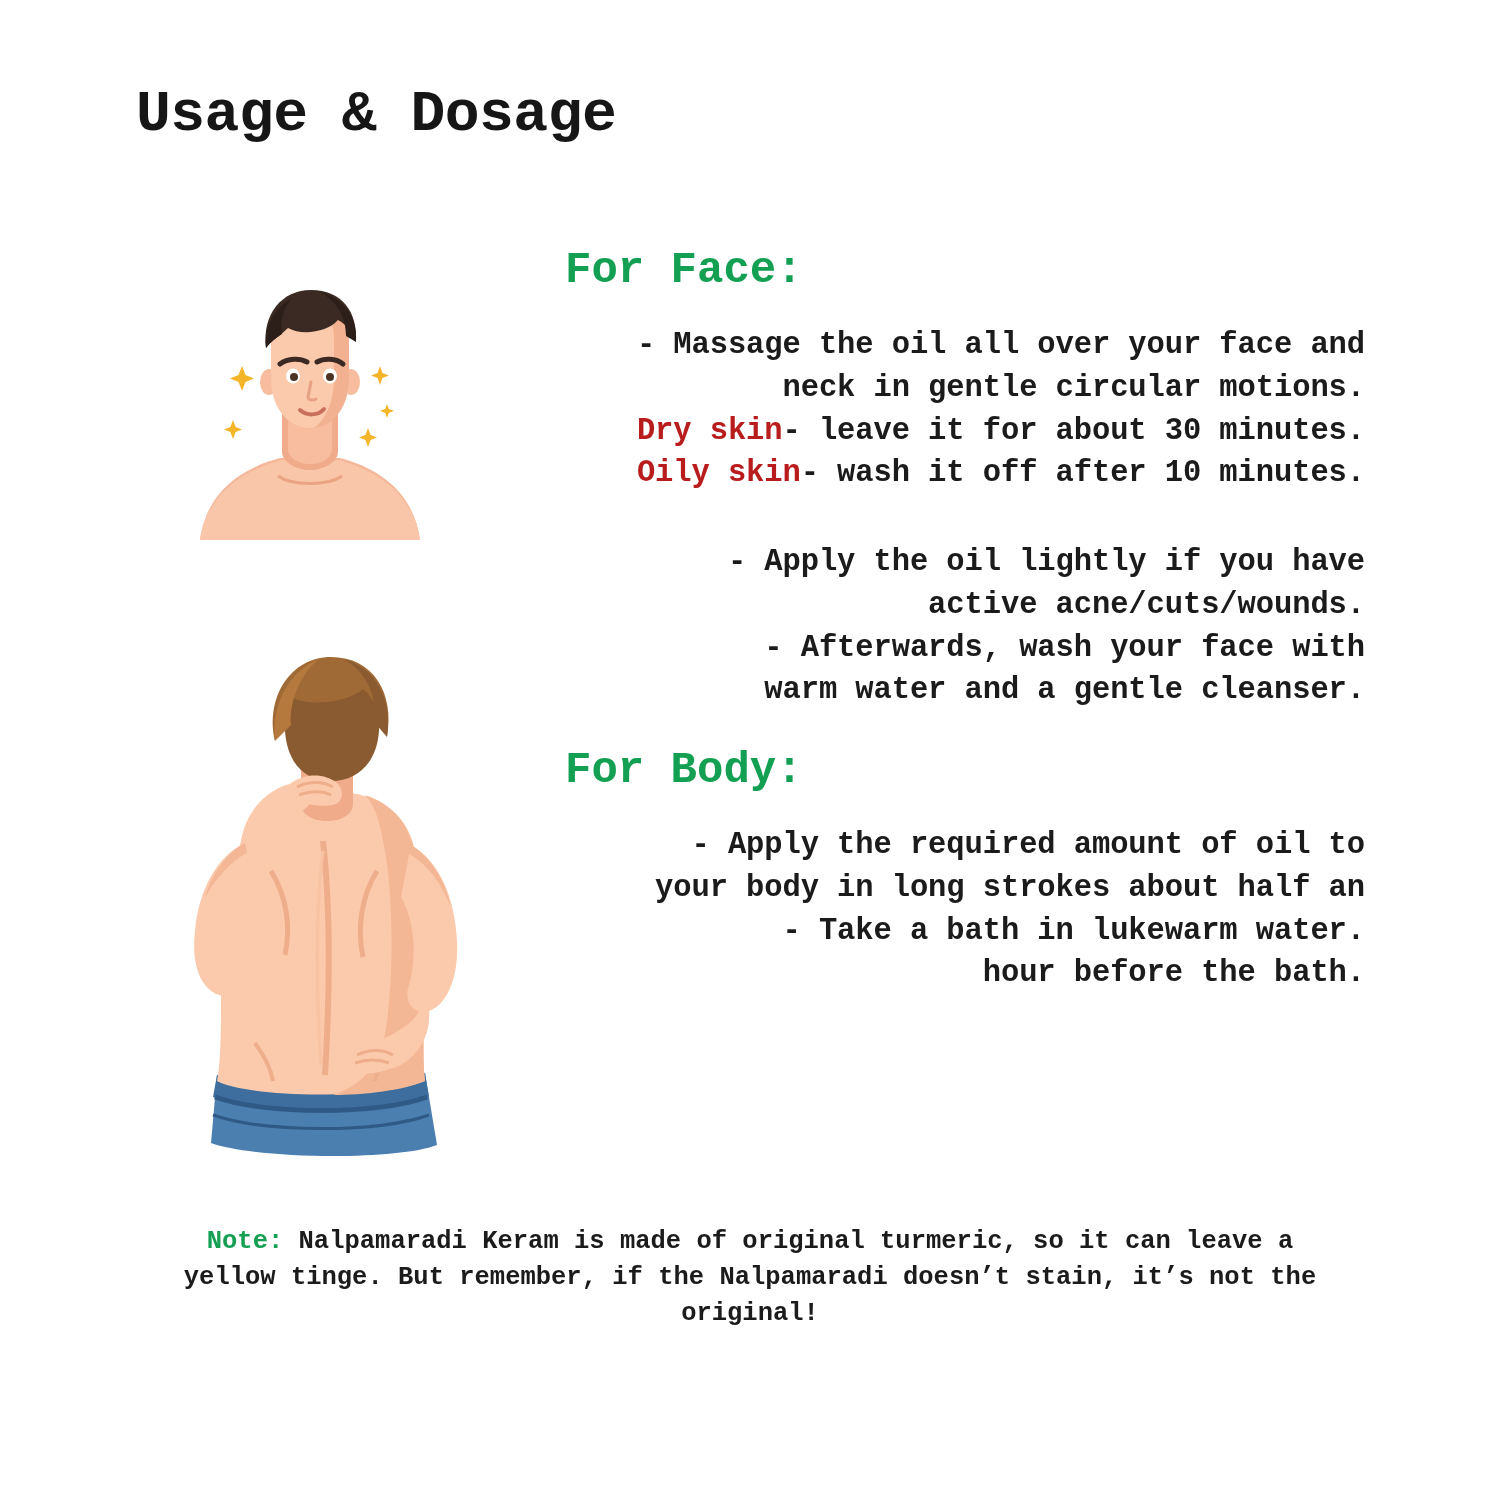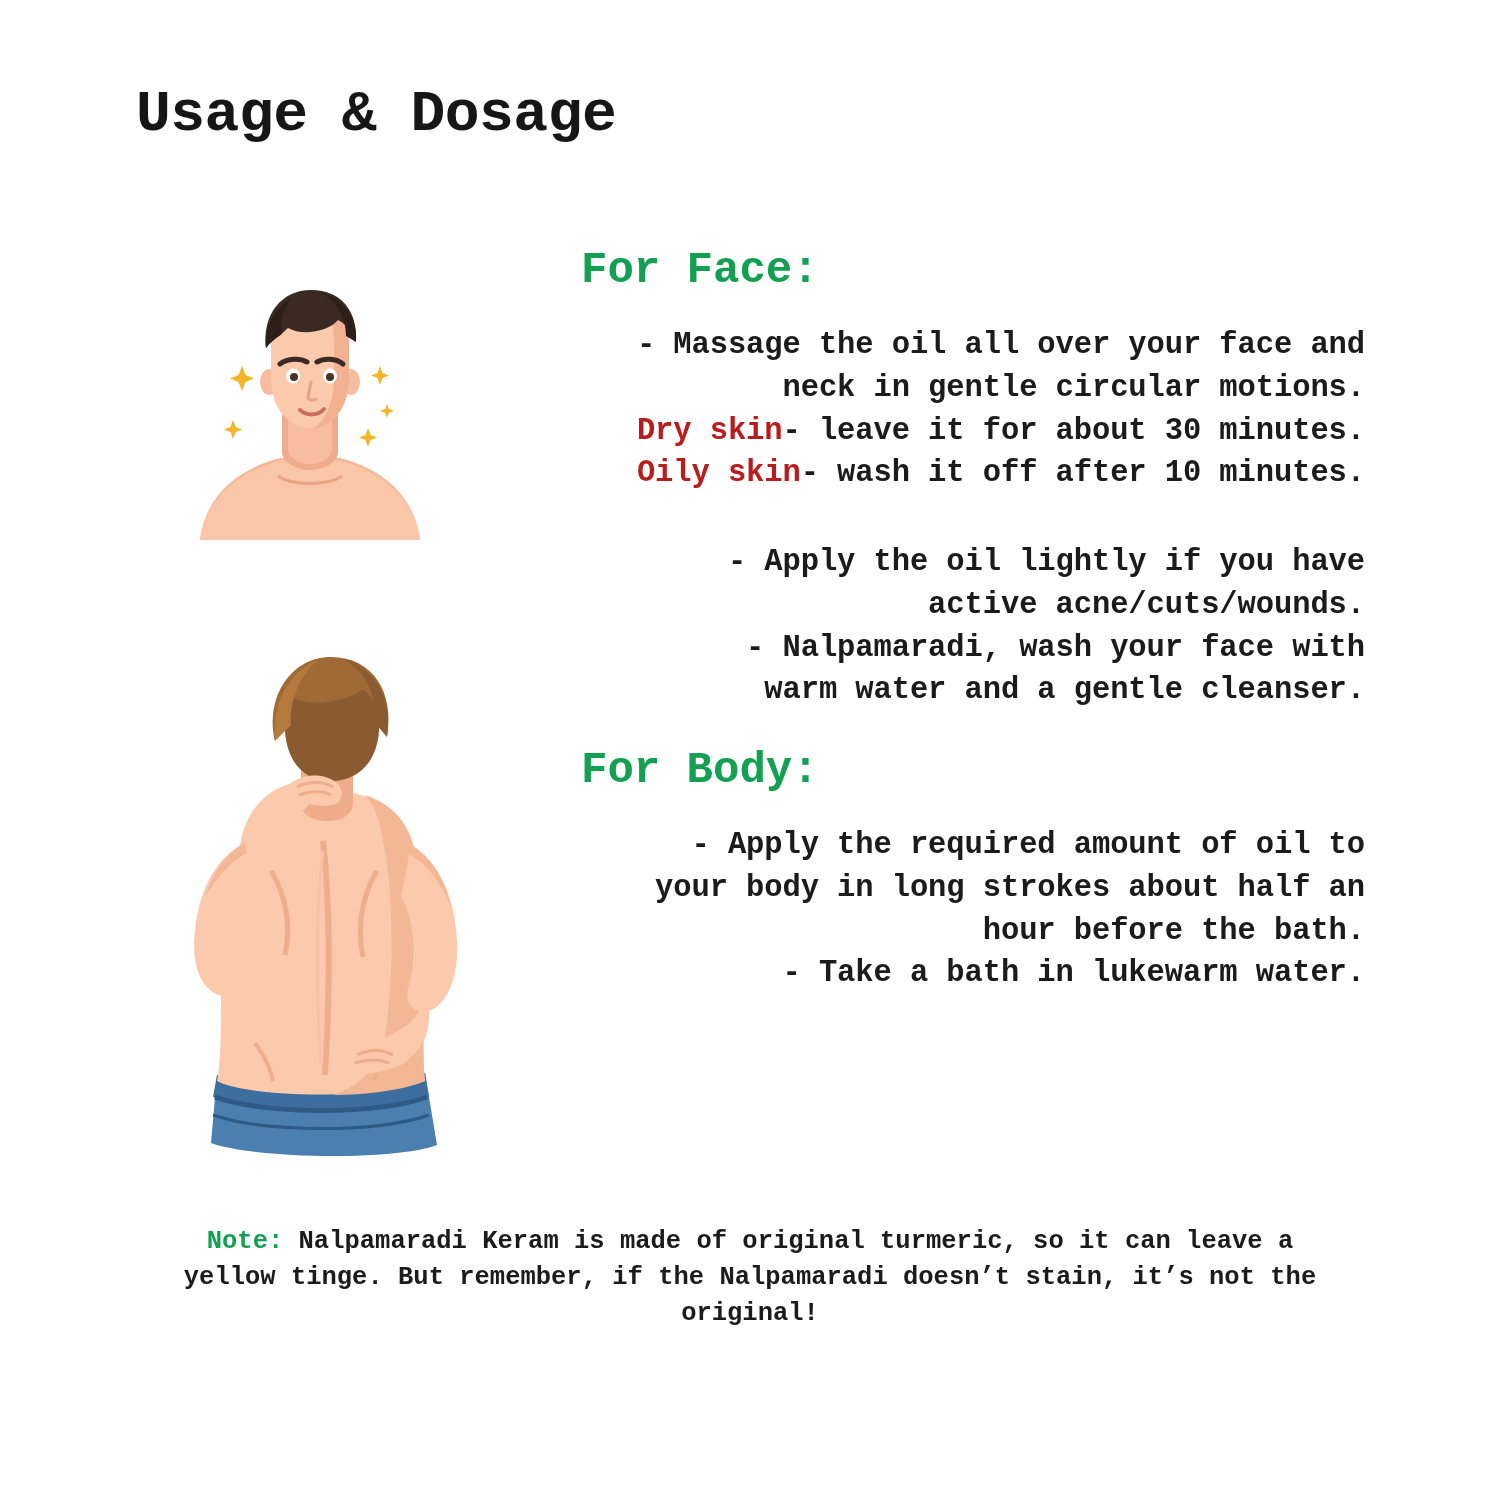"For Face:" .section-head { margin: 0 0 30px 16px -> 0 0 30px 0 }
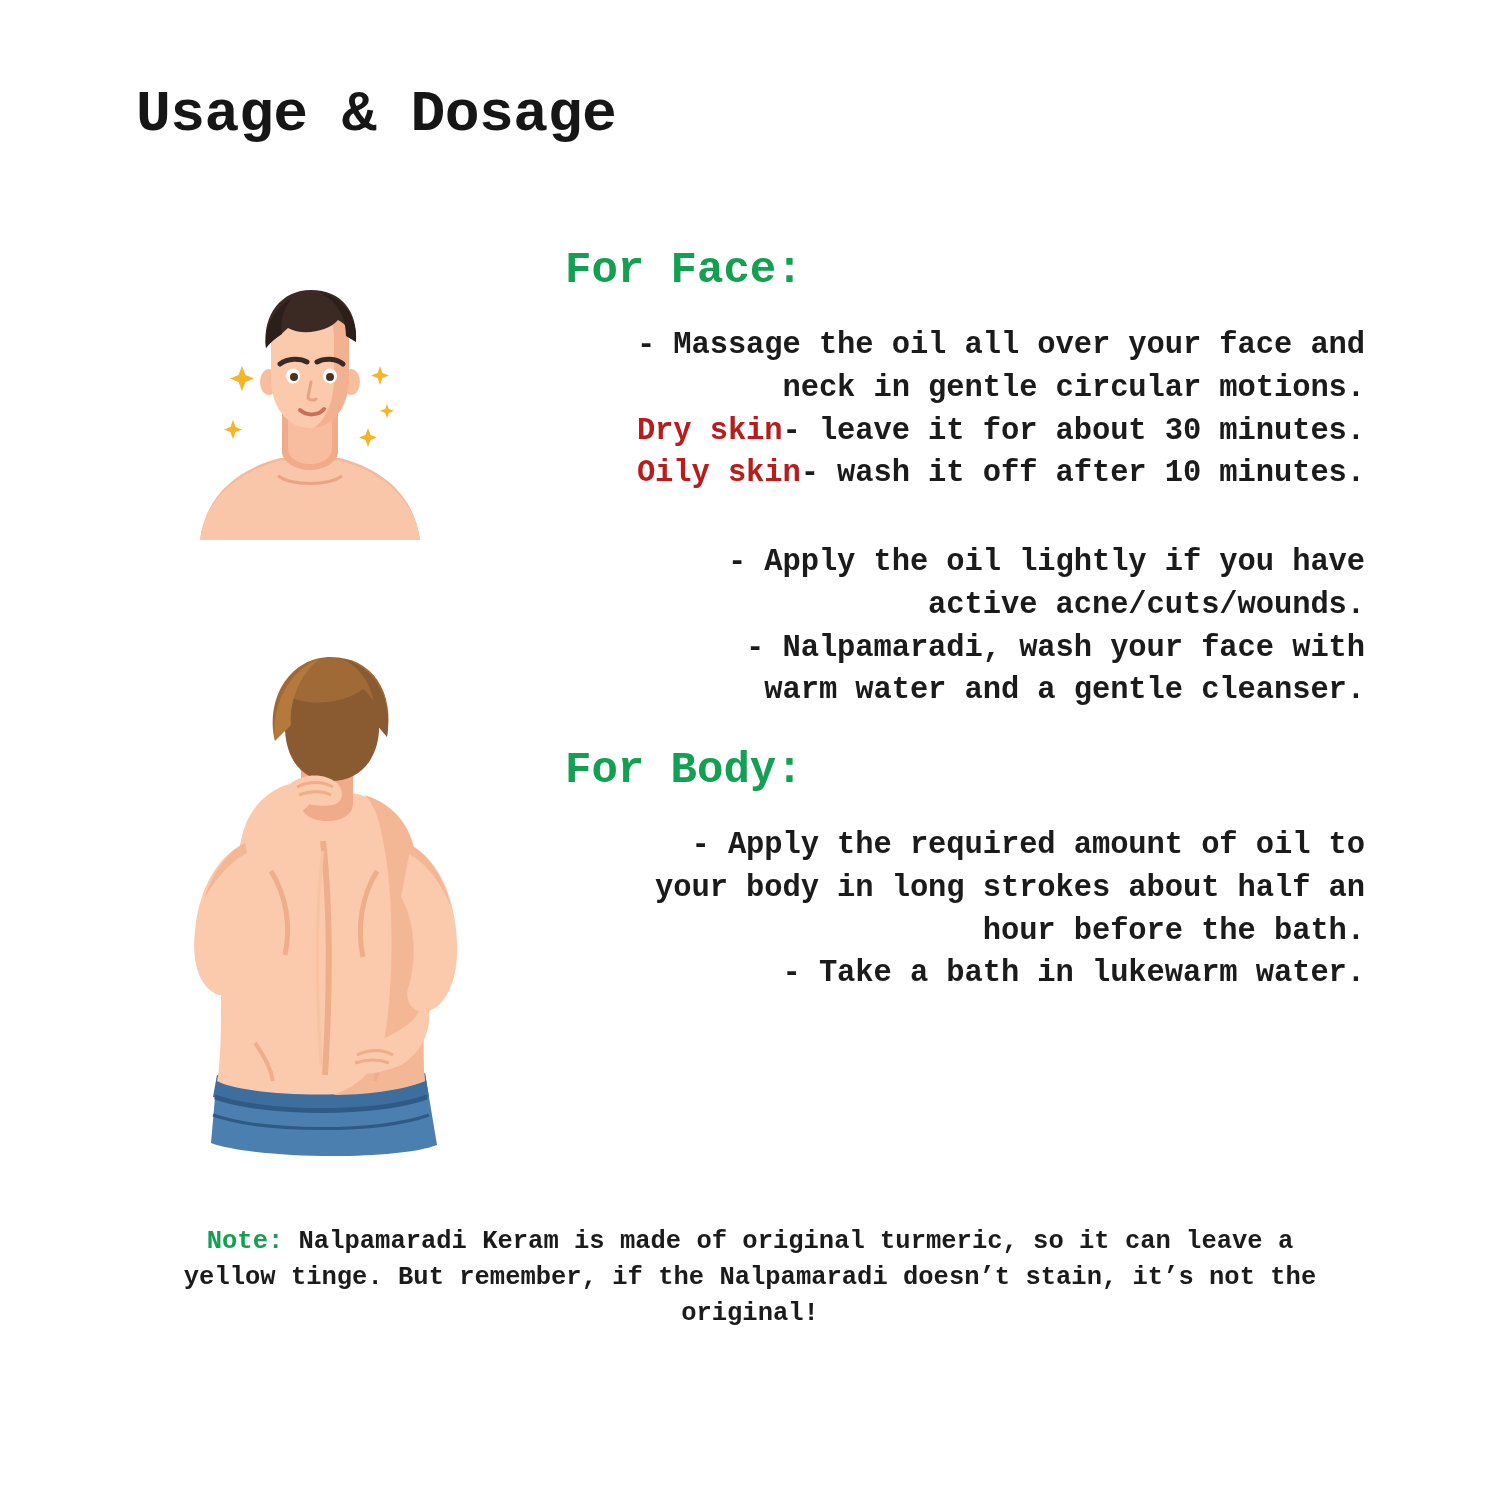"- Nalpamaradi, wash your face" span.hang { text: Nalpamaradi -> Afterwards }
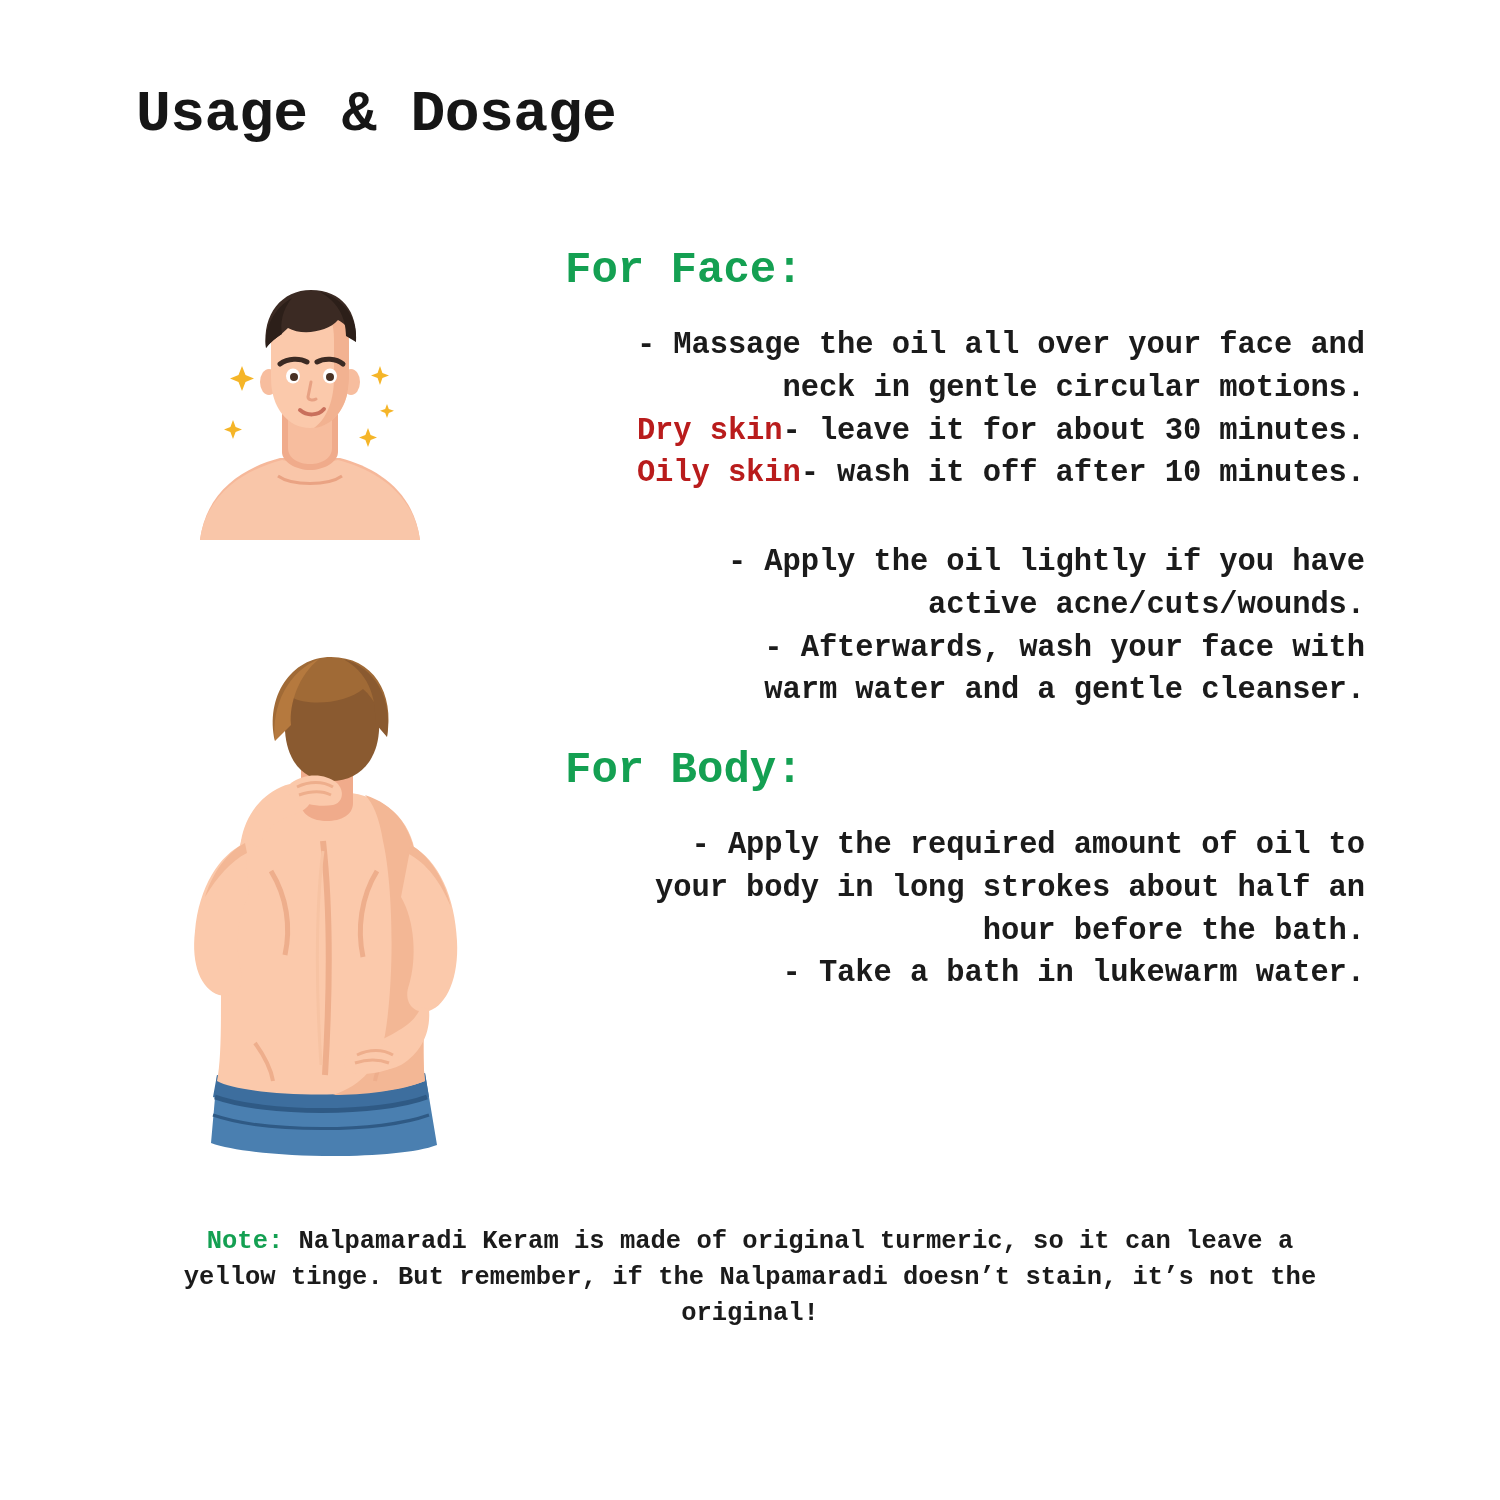"hour before the bath." span.hang { order: before "- Take a bath in" -> after "- Take a bath in" }
